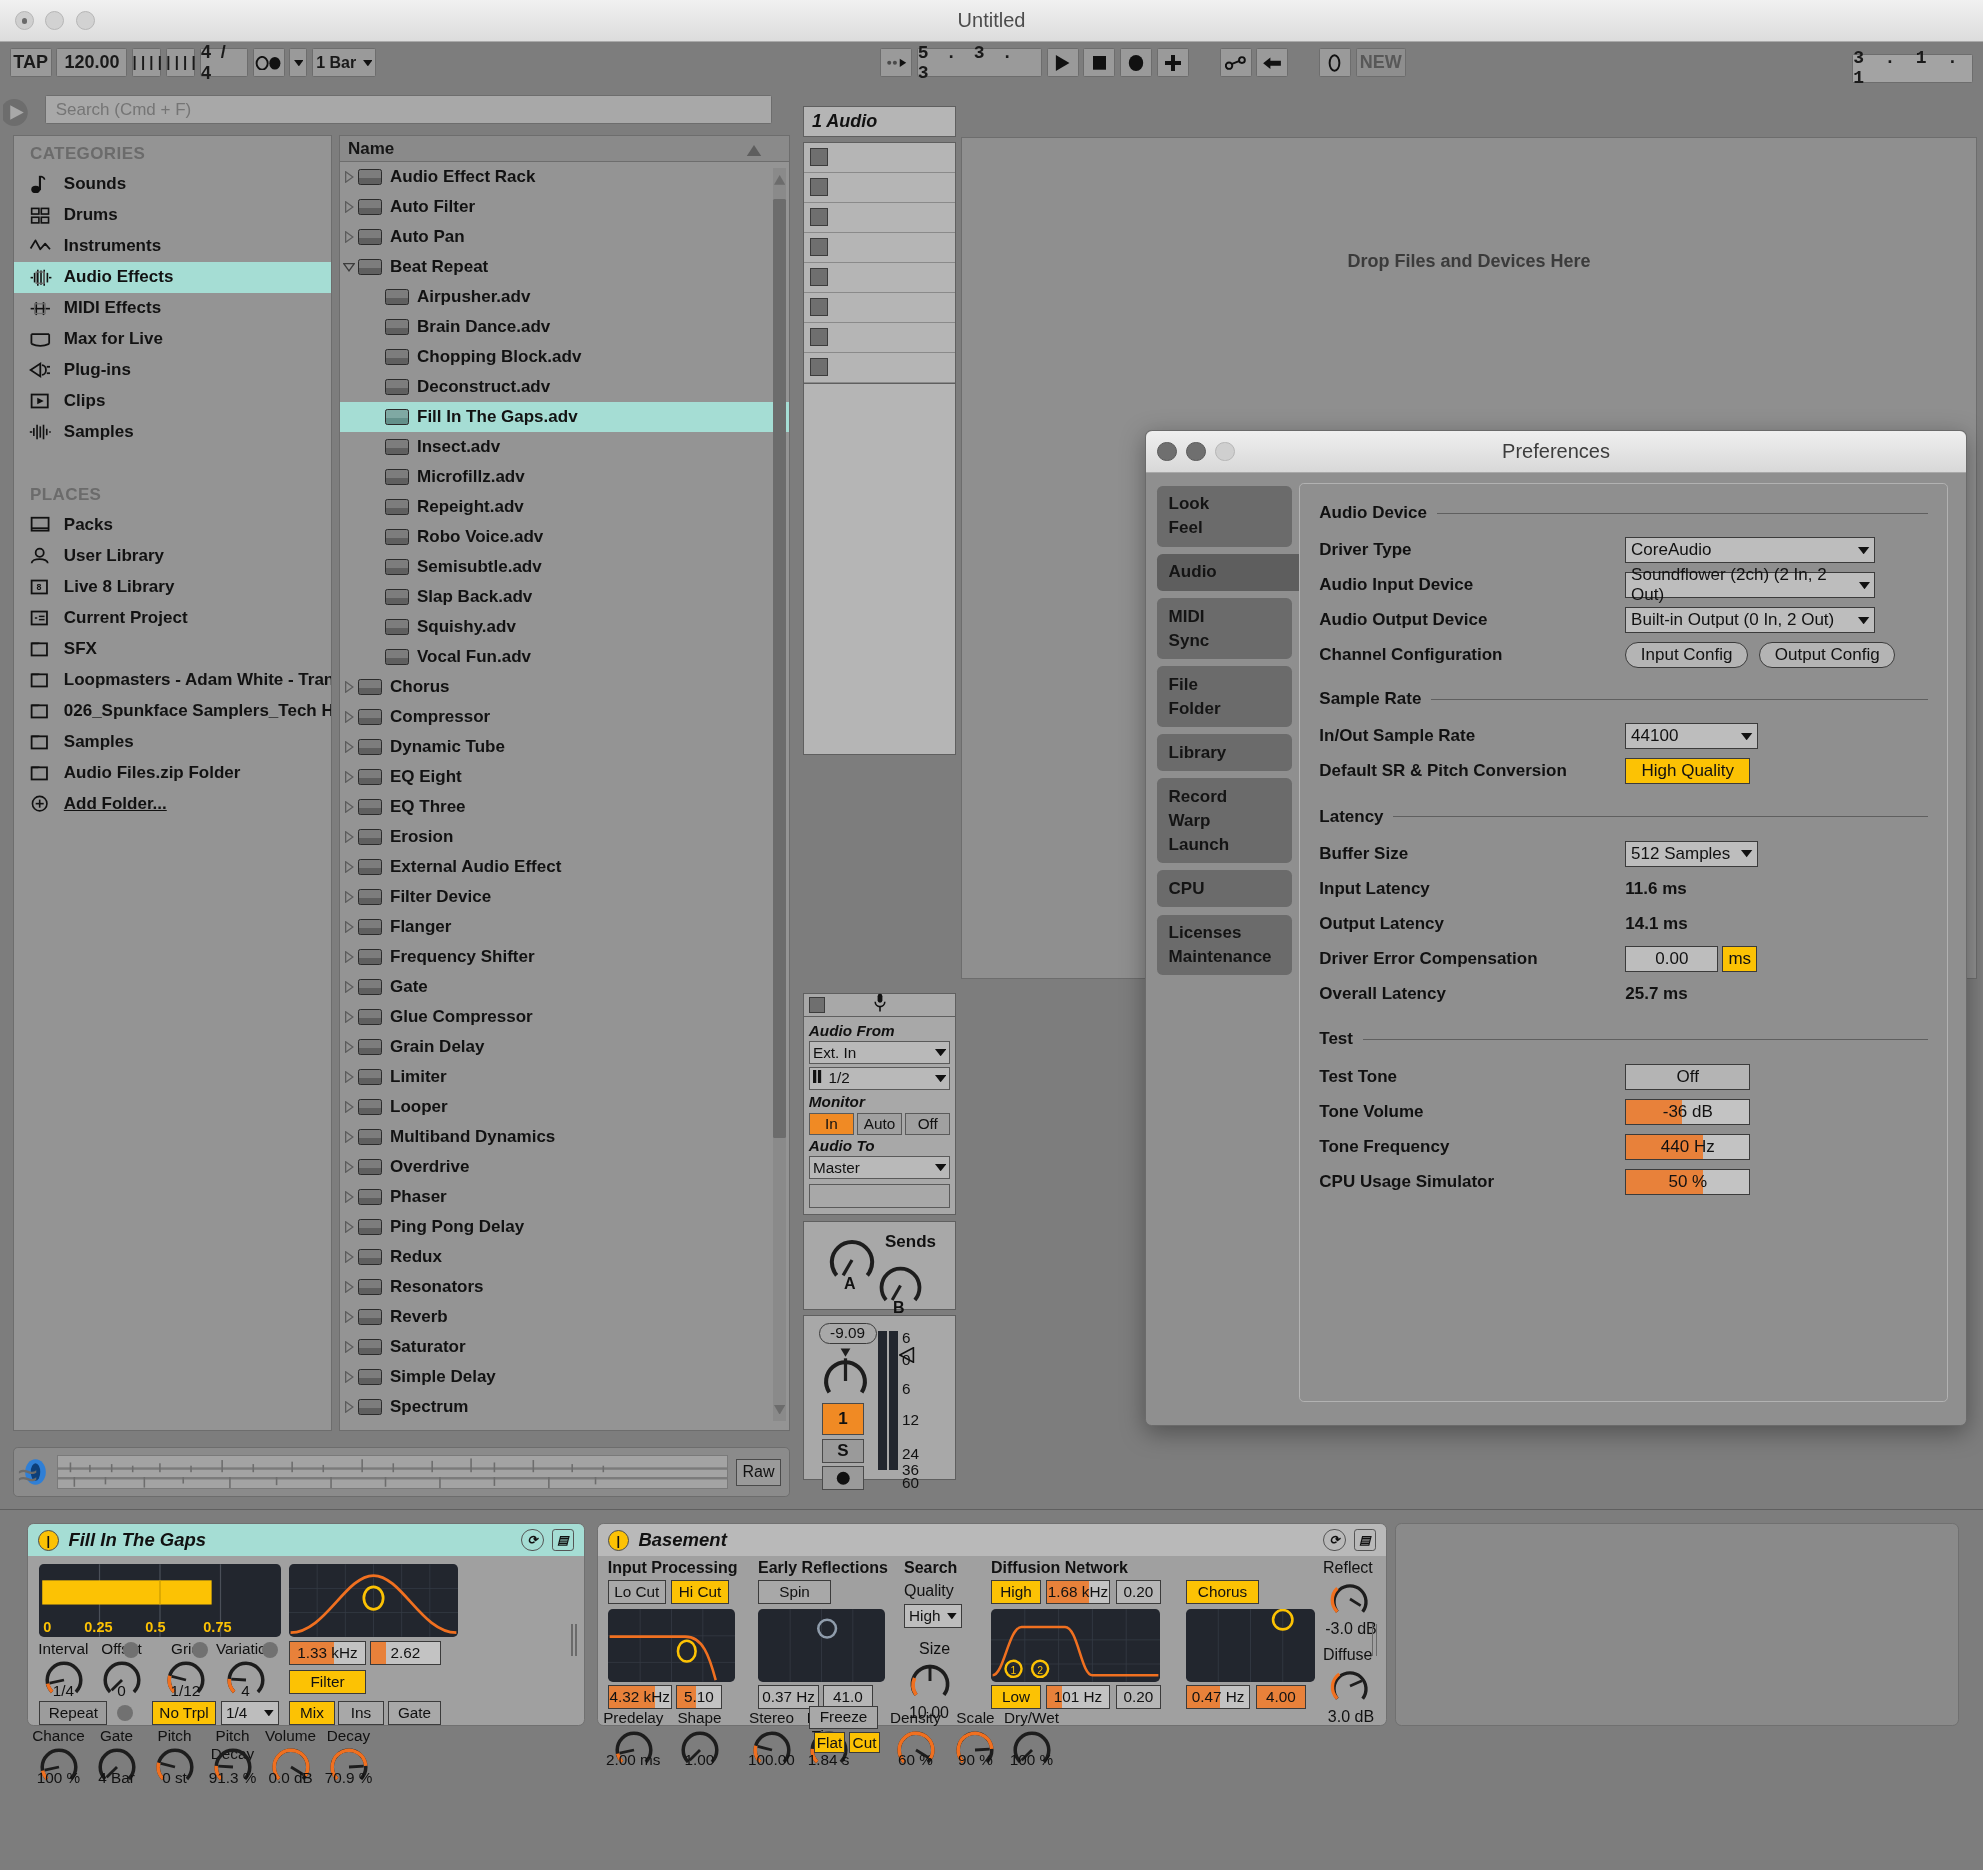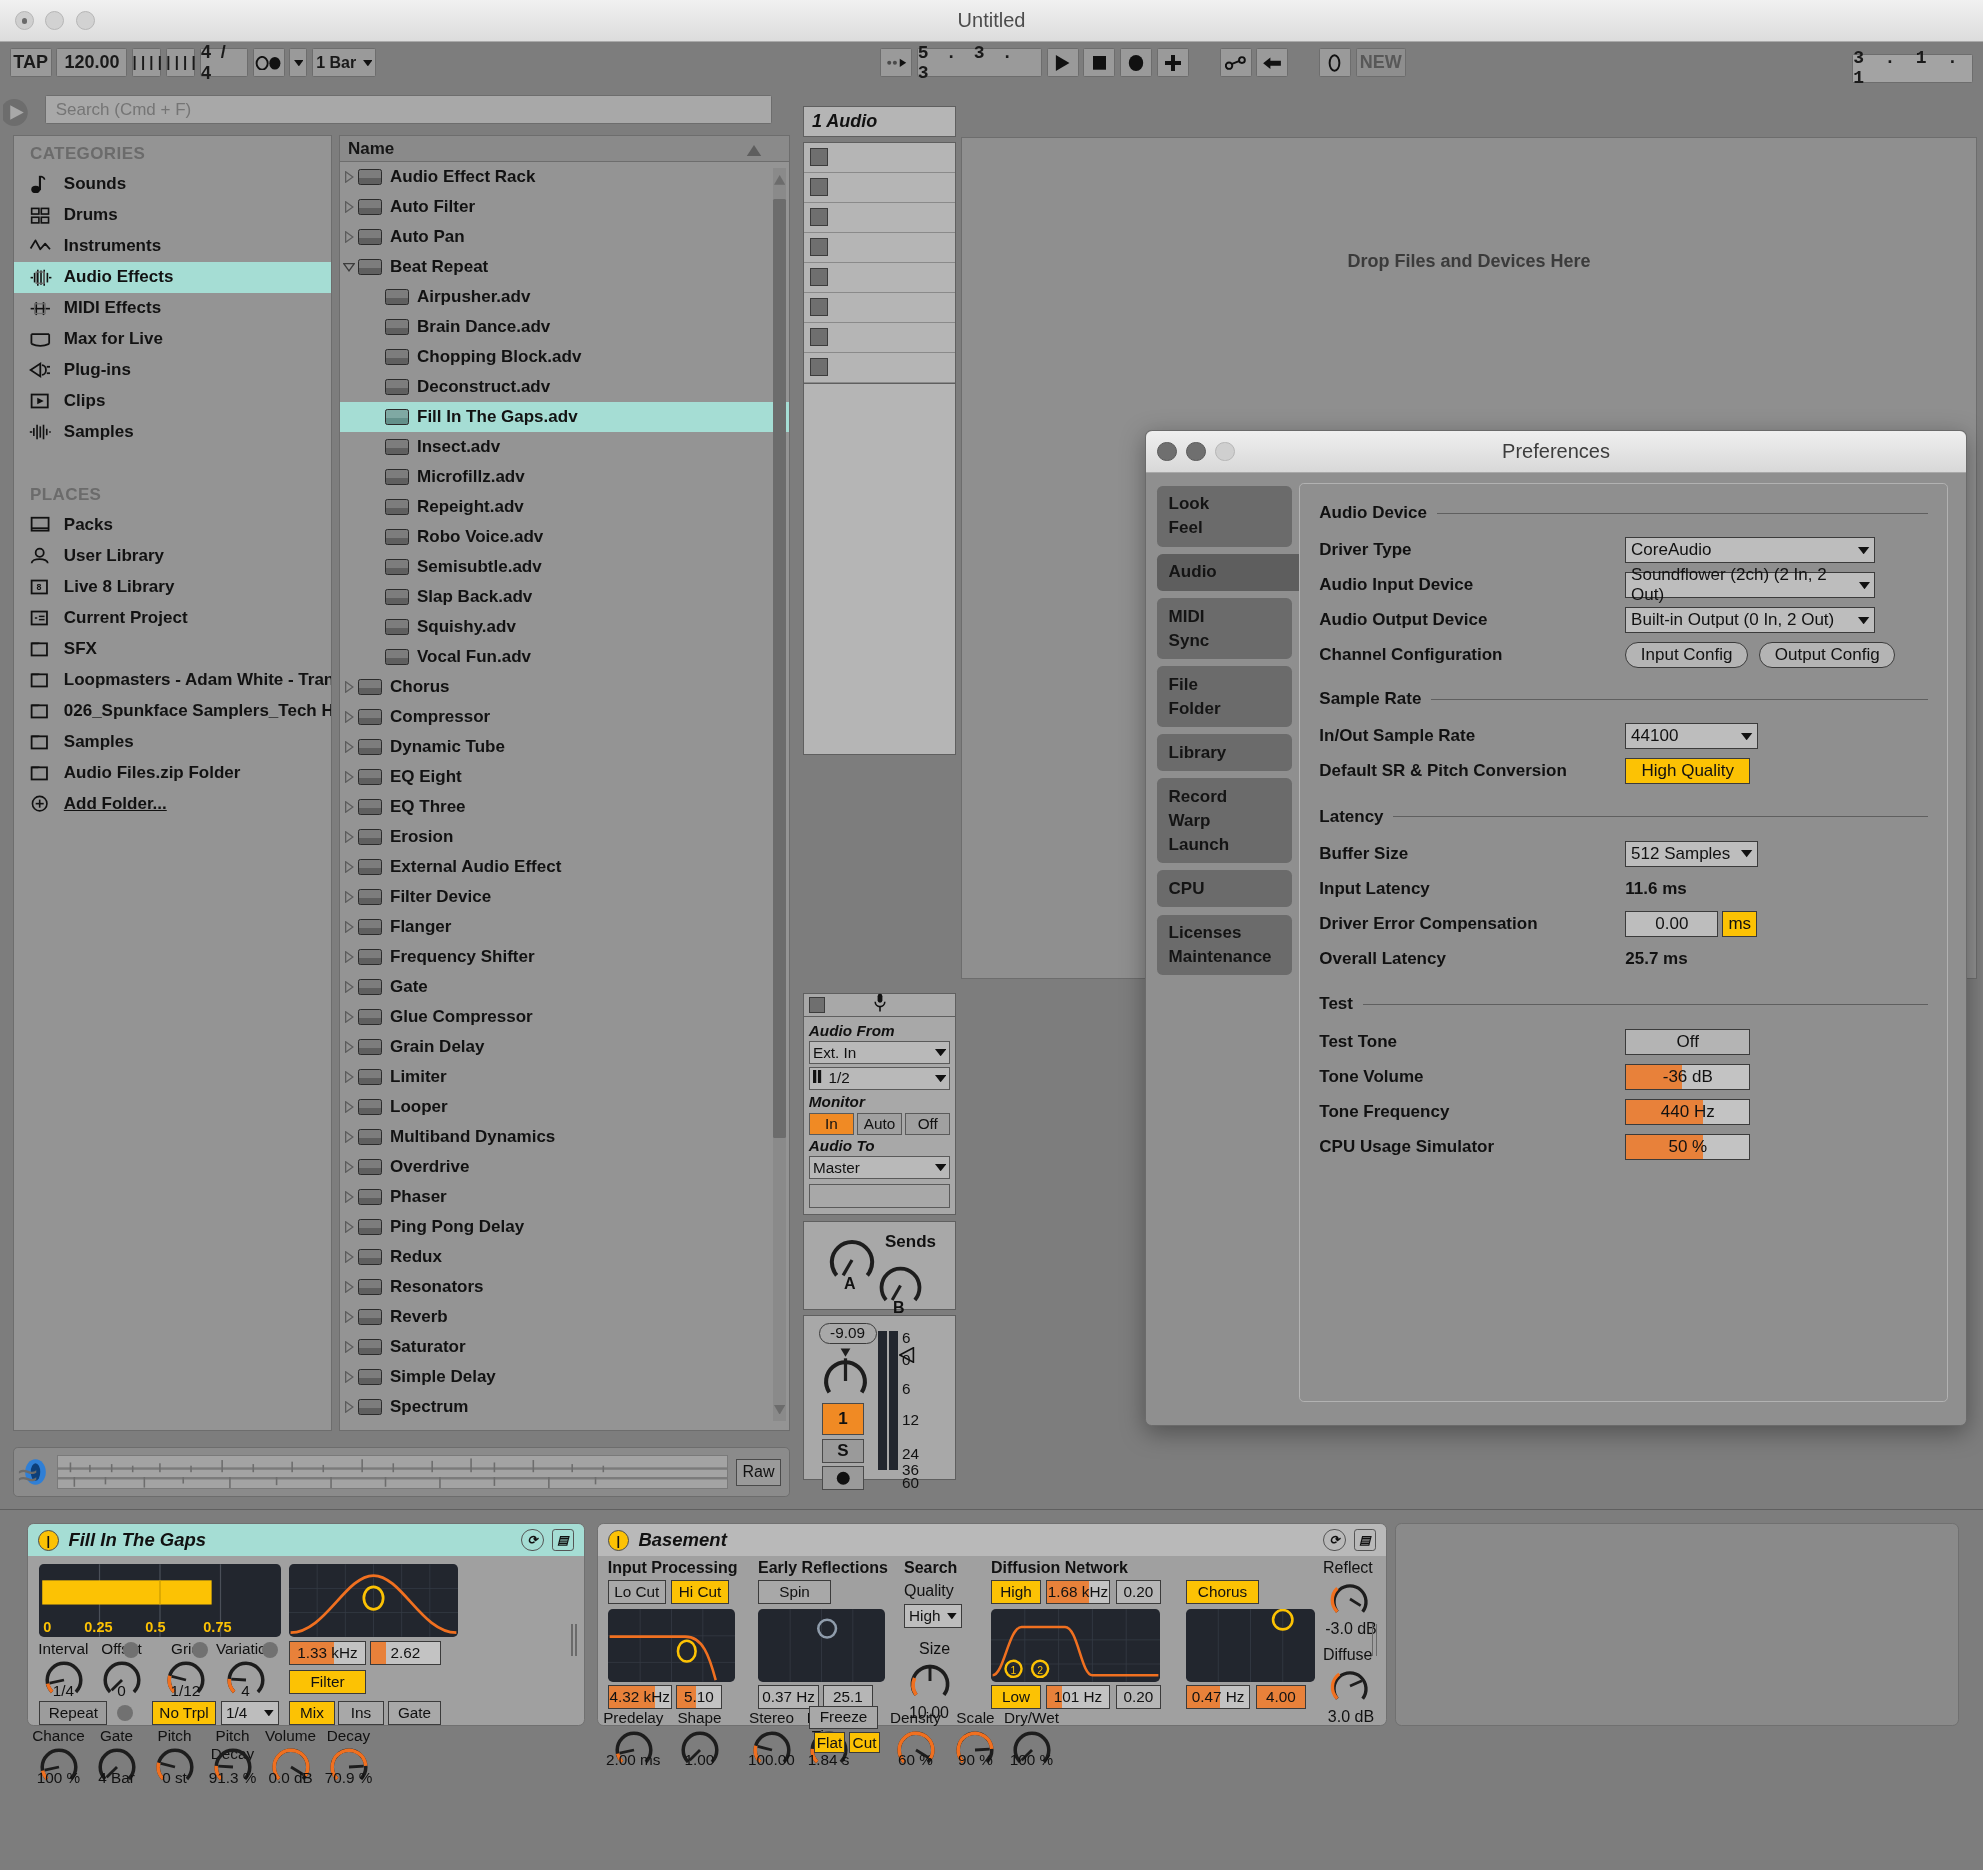"Output Latency" div.prow { html: none -> <div> <div>Output Latency</div> <div>14.1 ms</div> </div> }
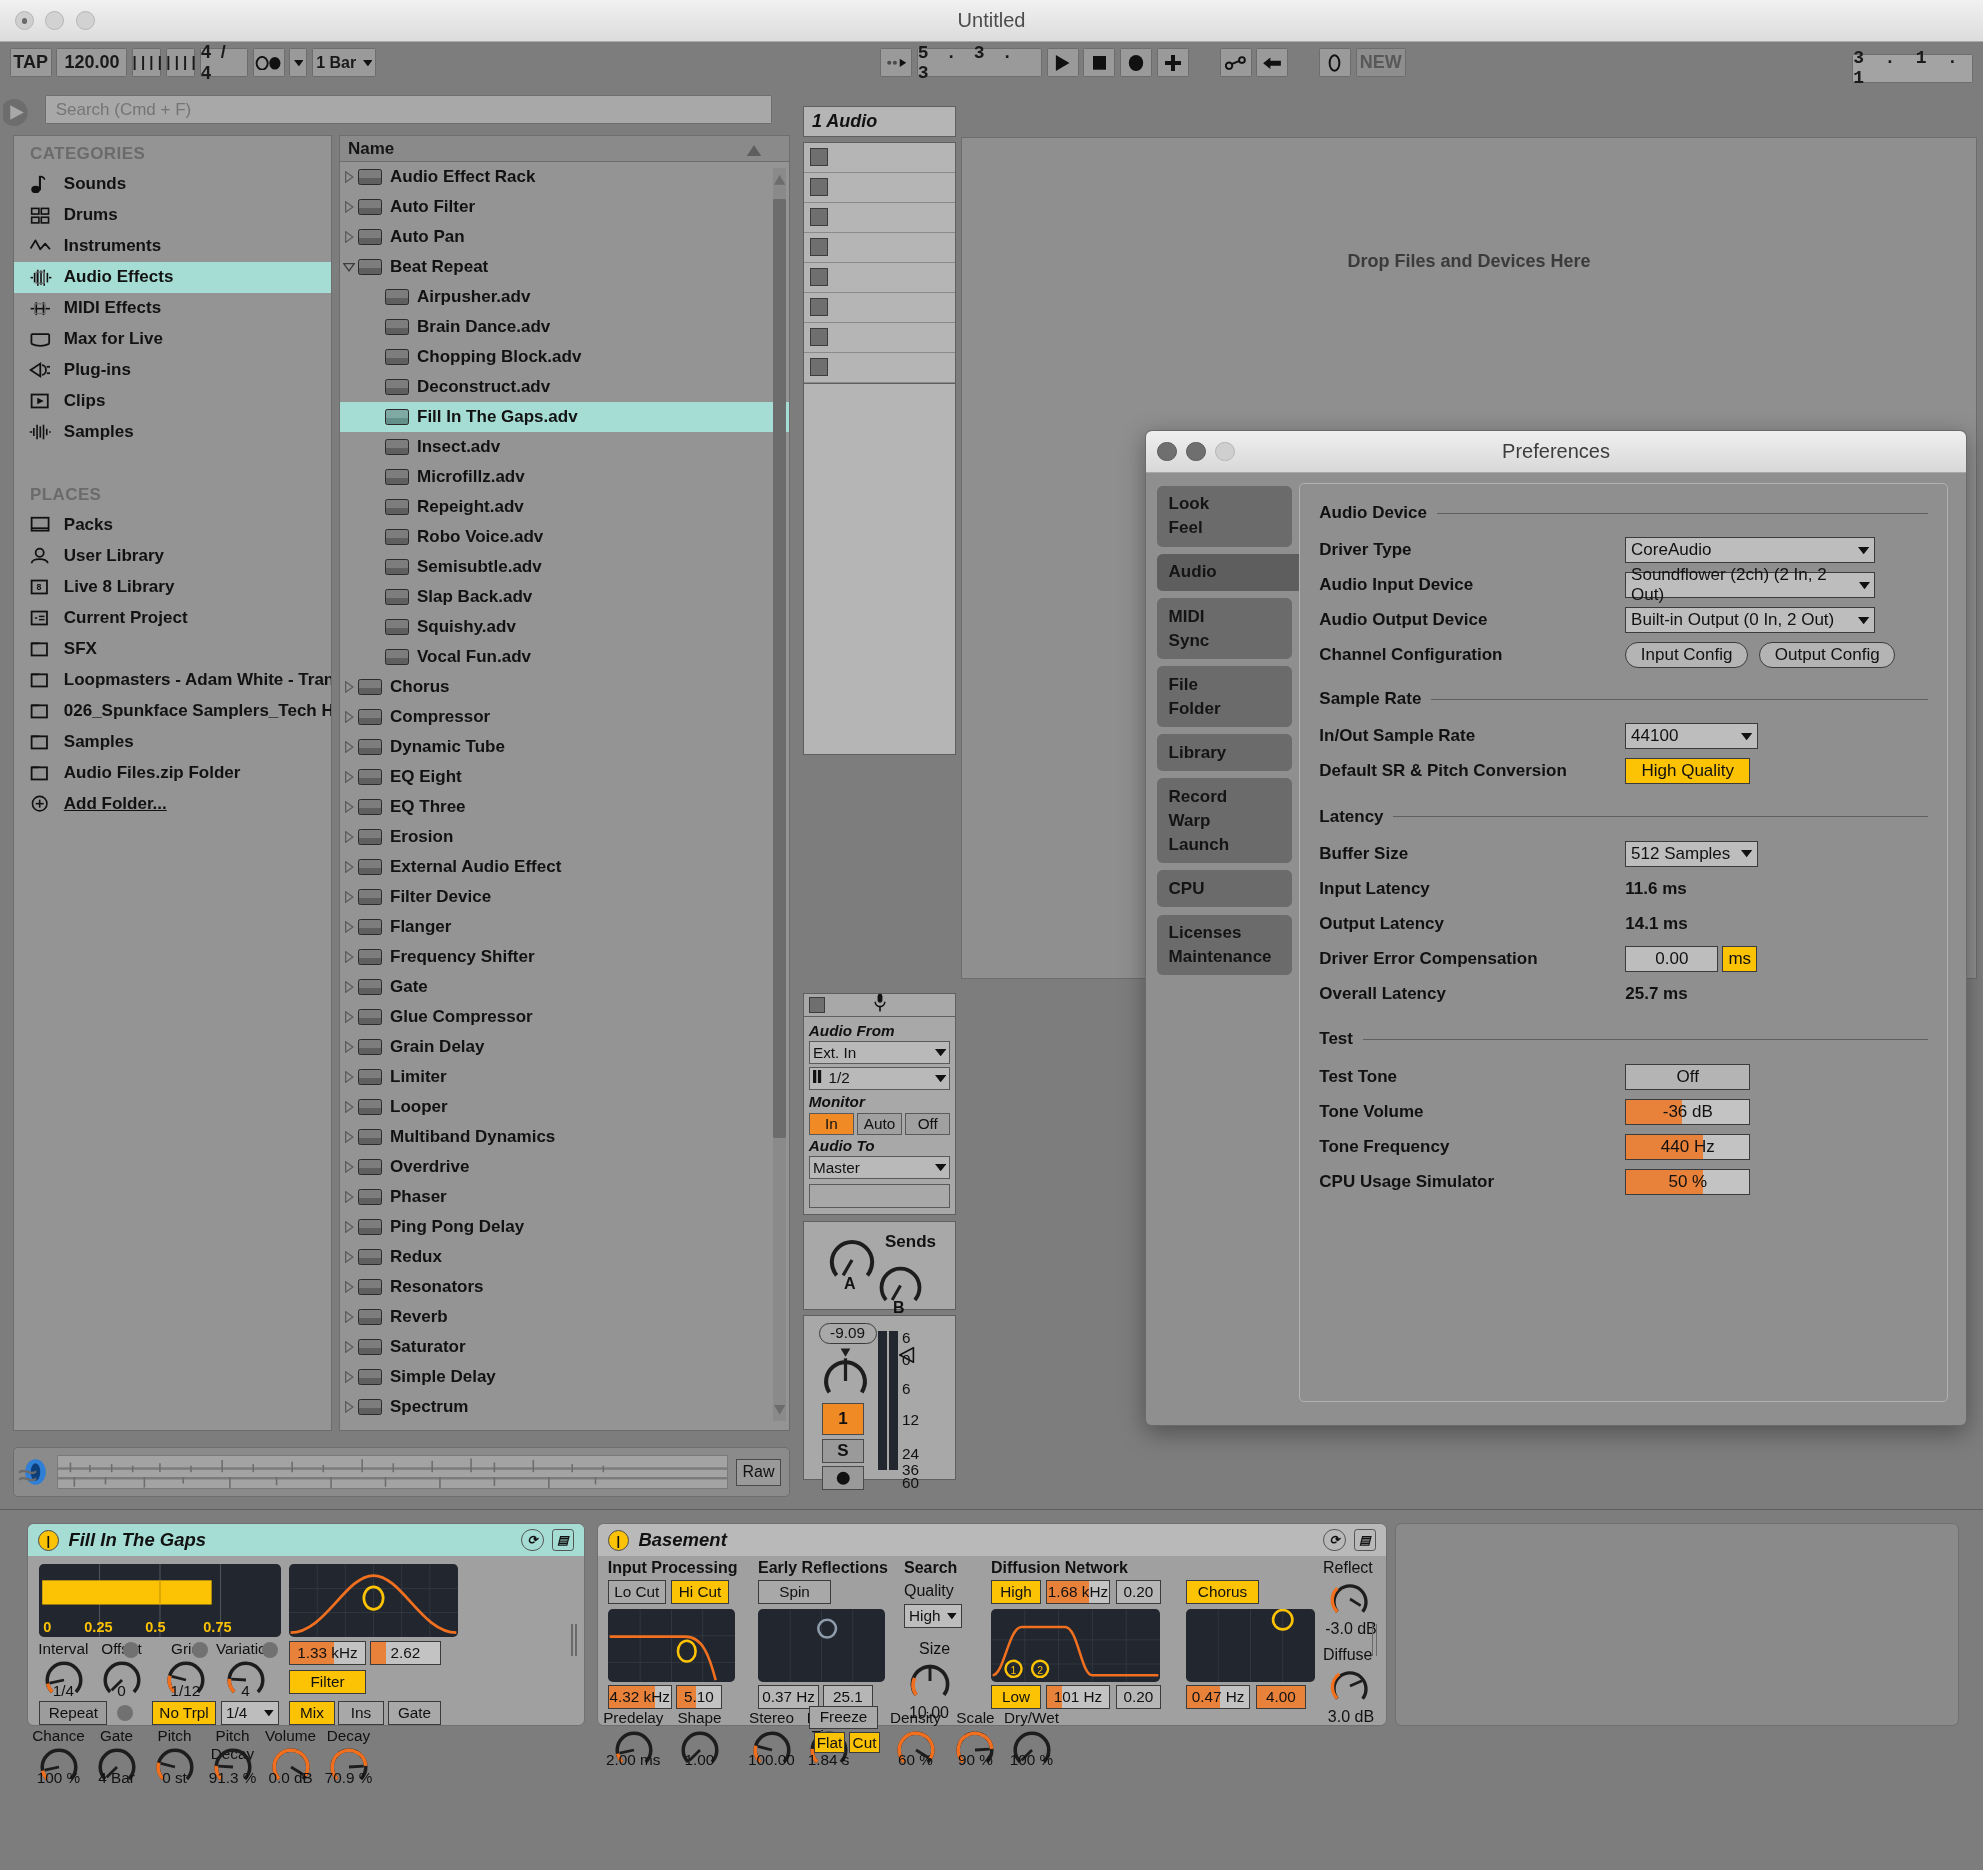"25.1" span { text: 25.1 -> 41.0 }
